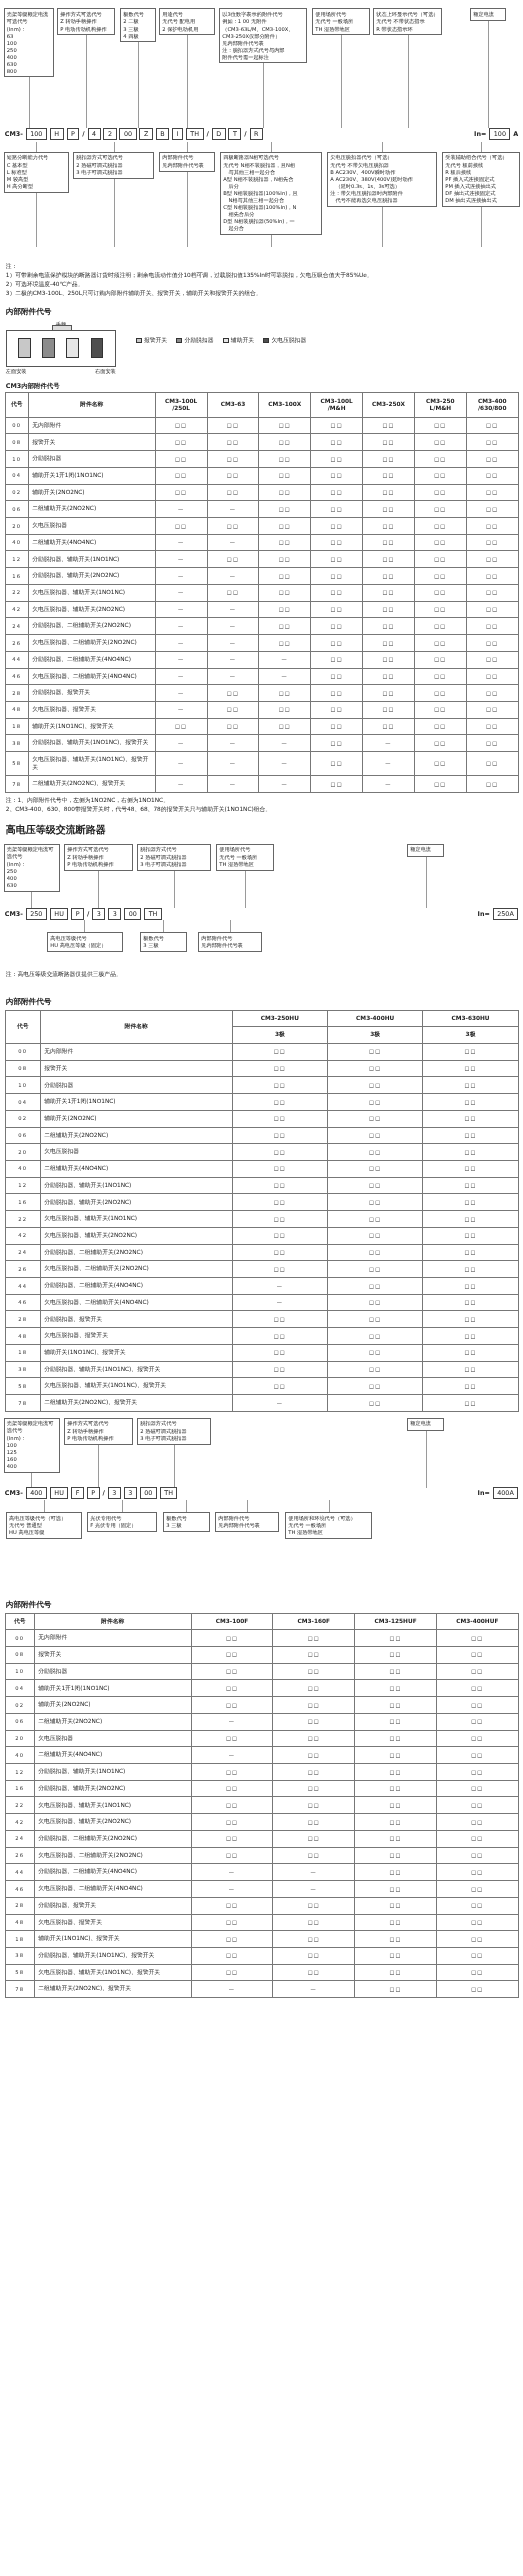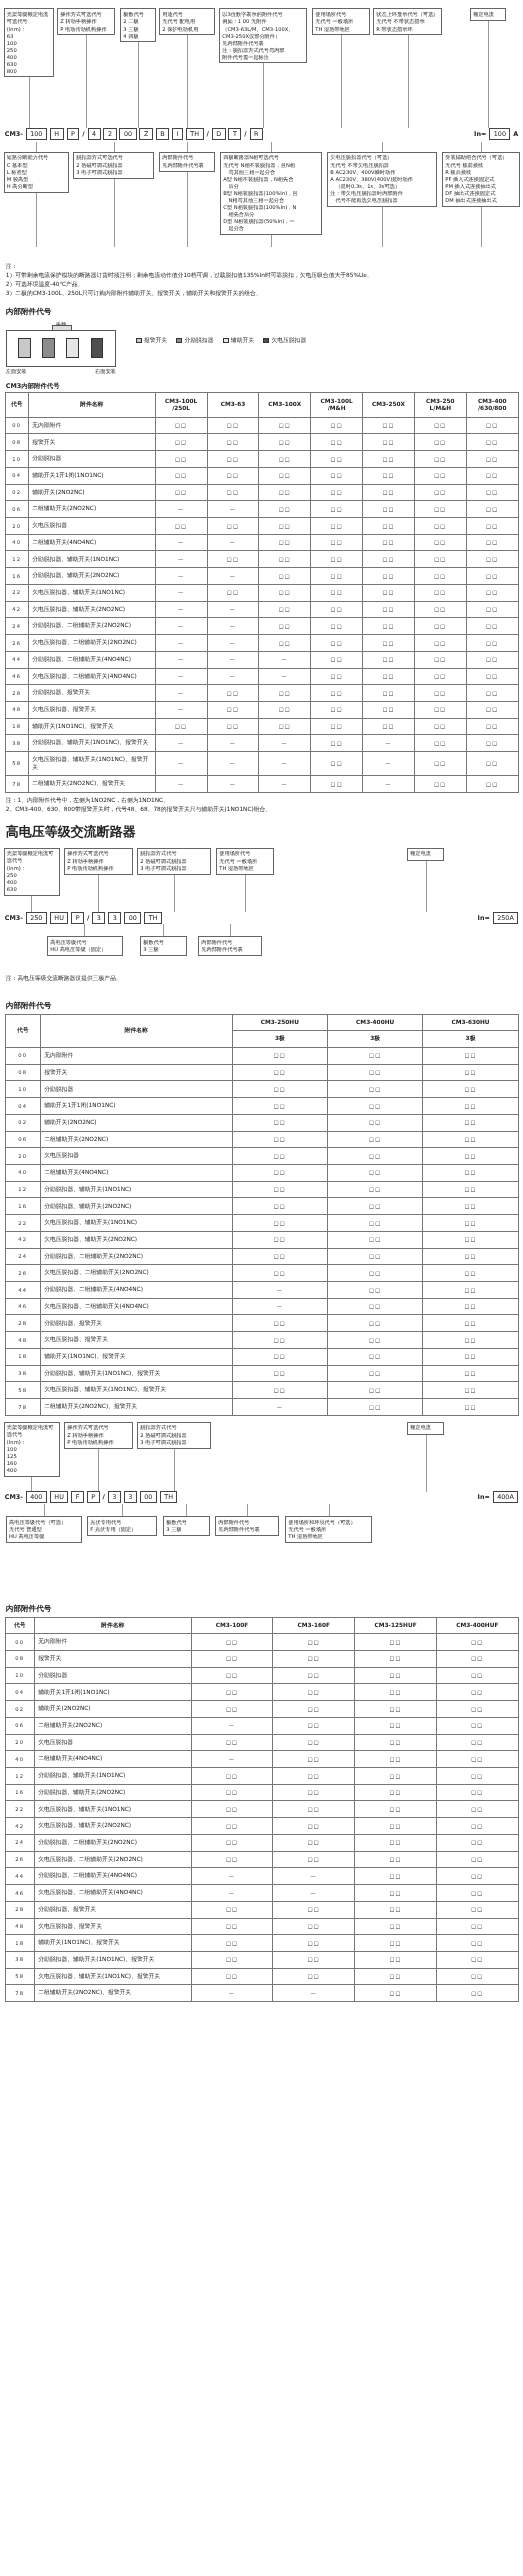"高电压等级交流断路器" .section-title.big { font-size: 13px -> 10px }
